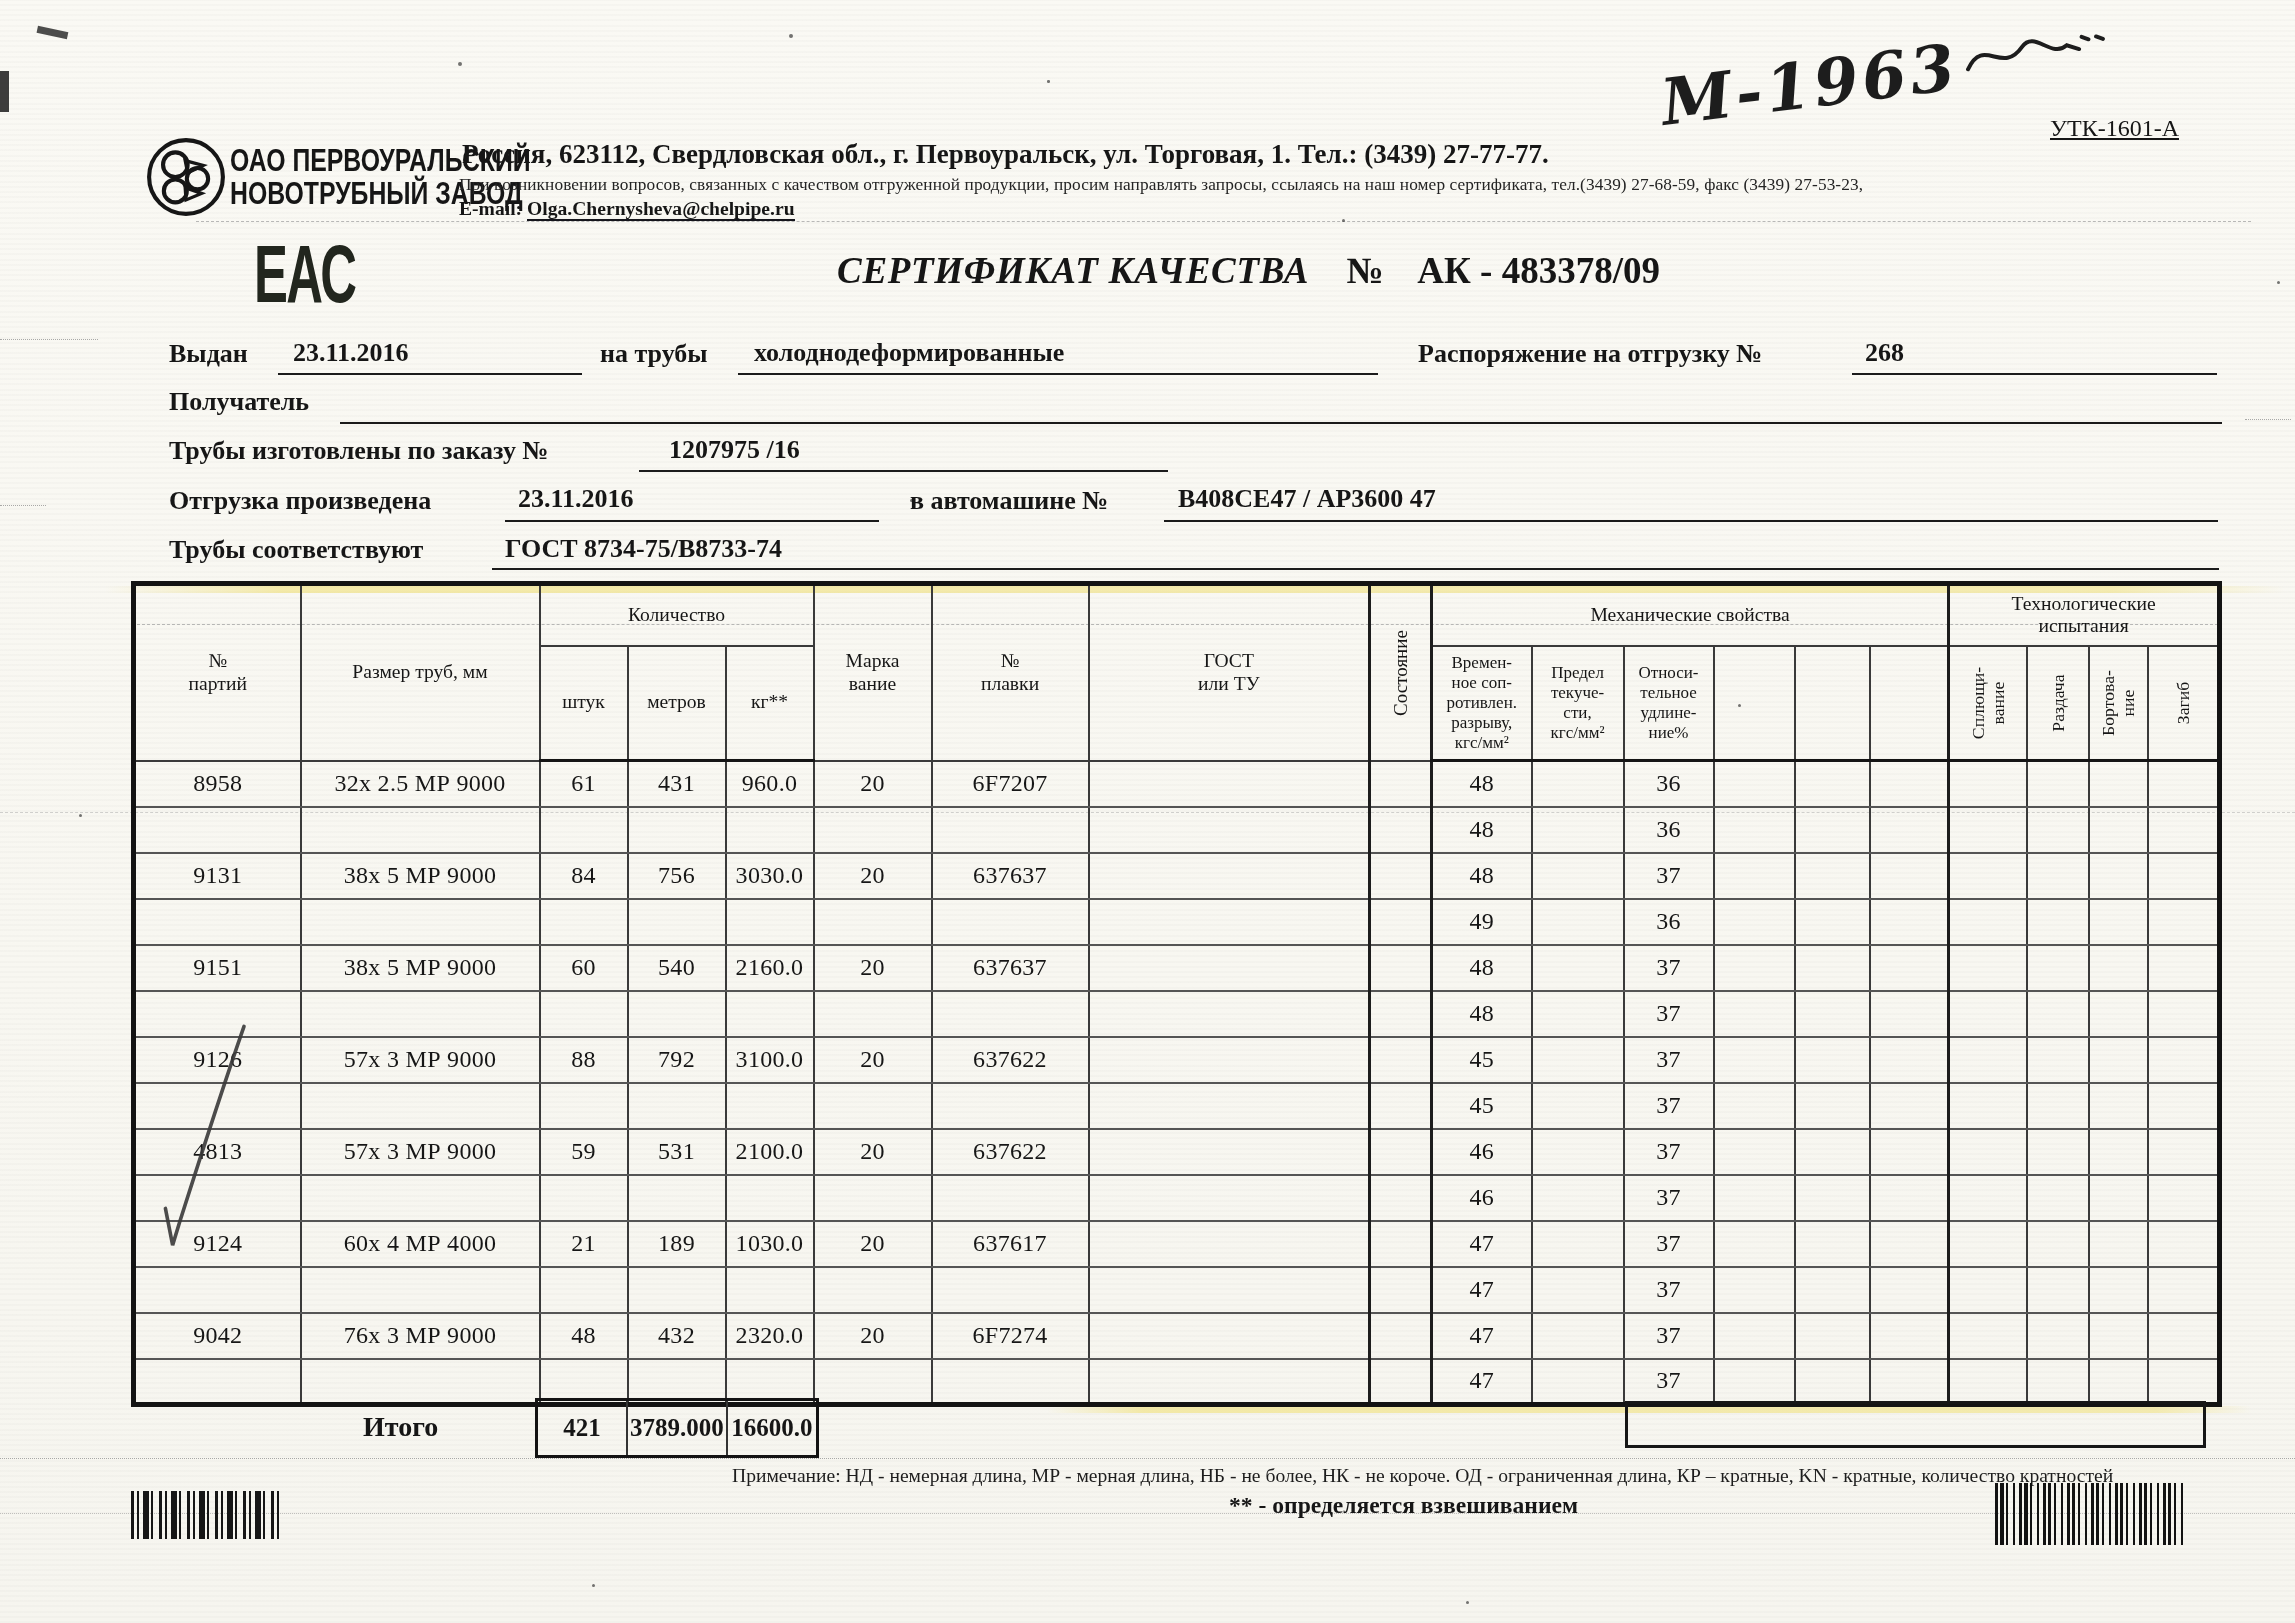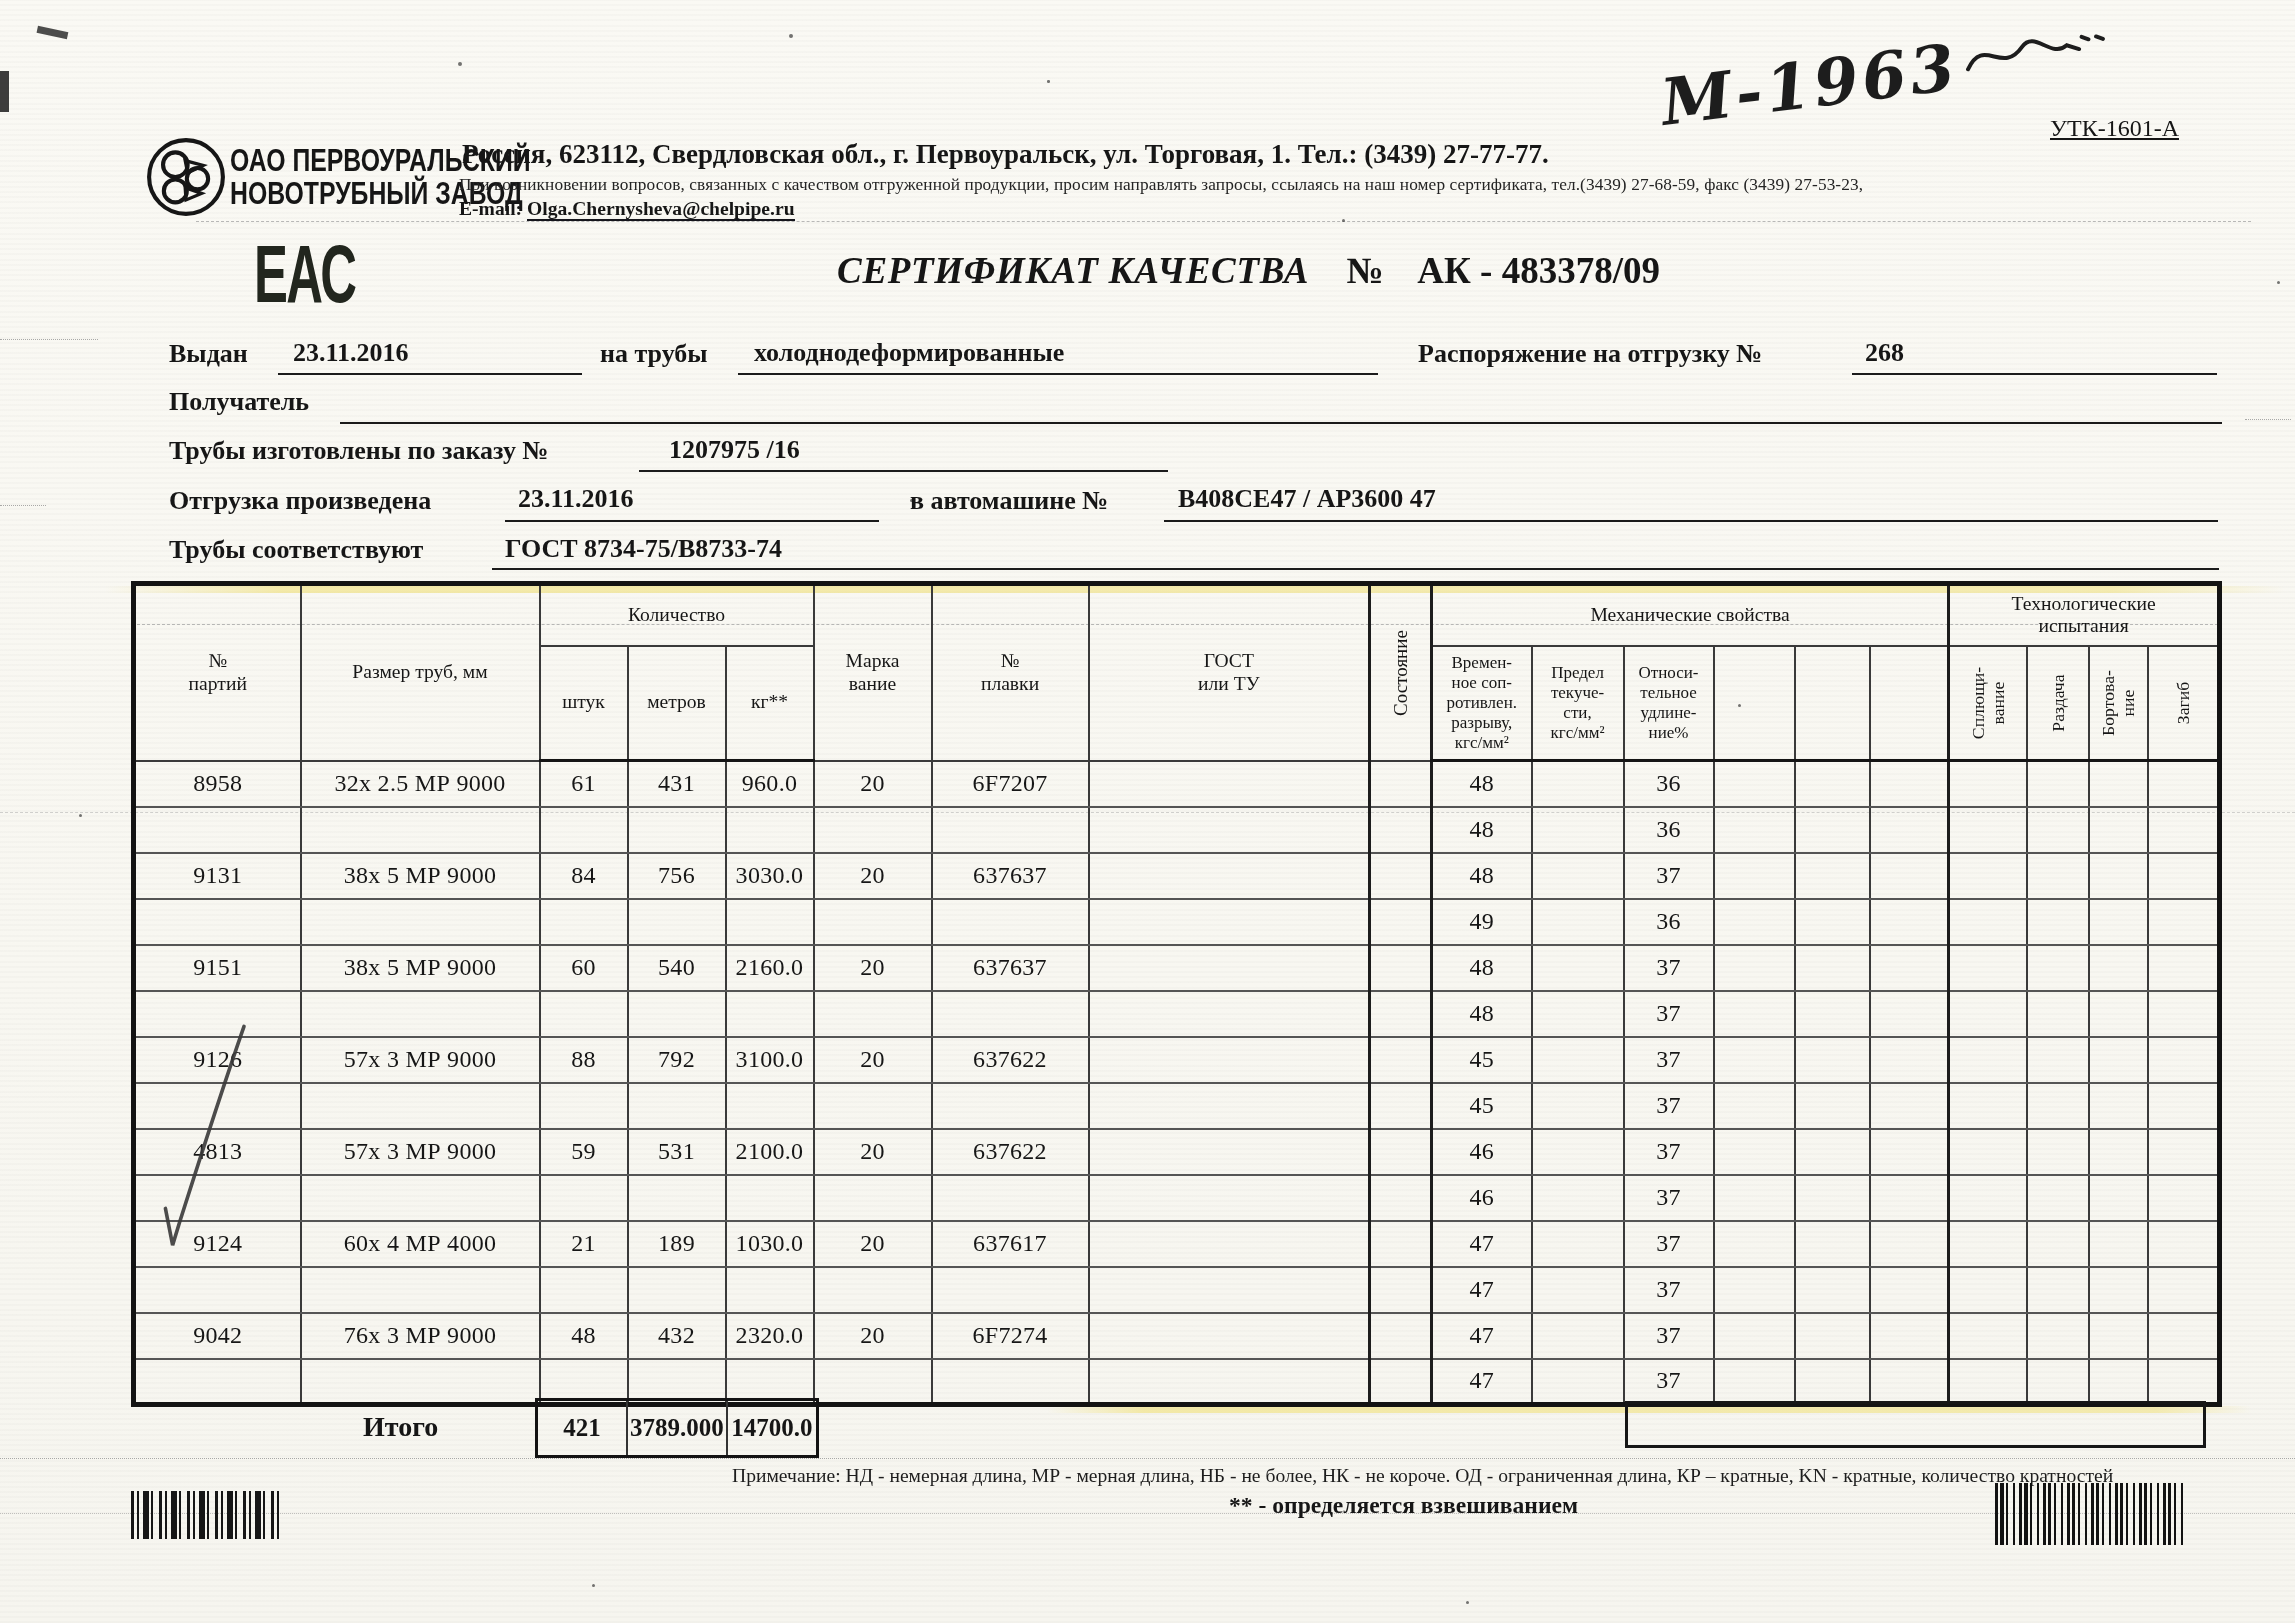"14700.0" div.tc { text: 14700.0 -> 16600.0 }
